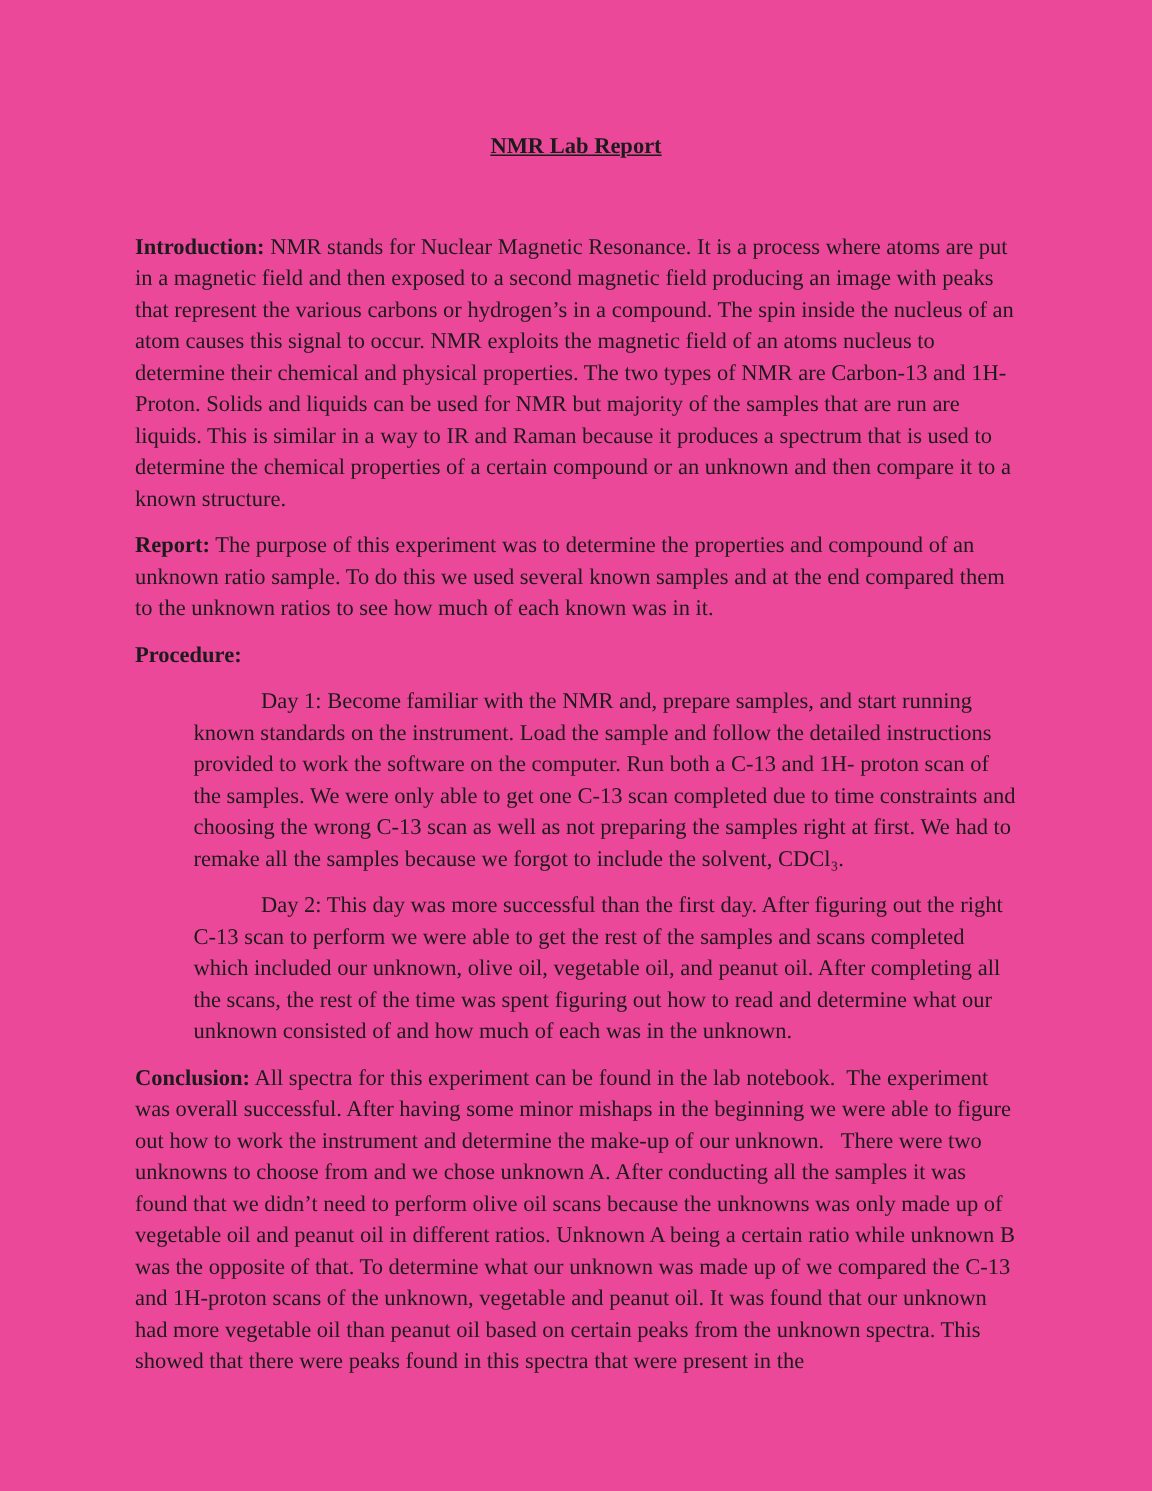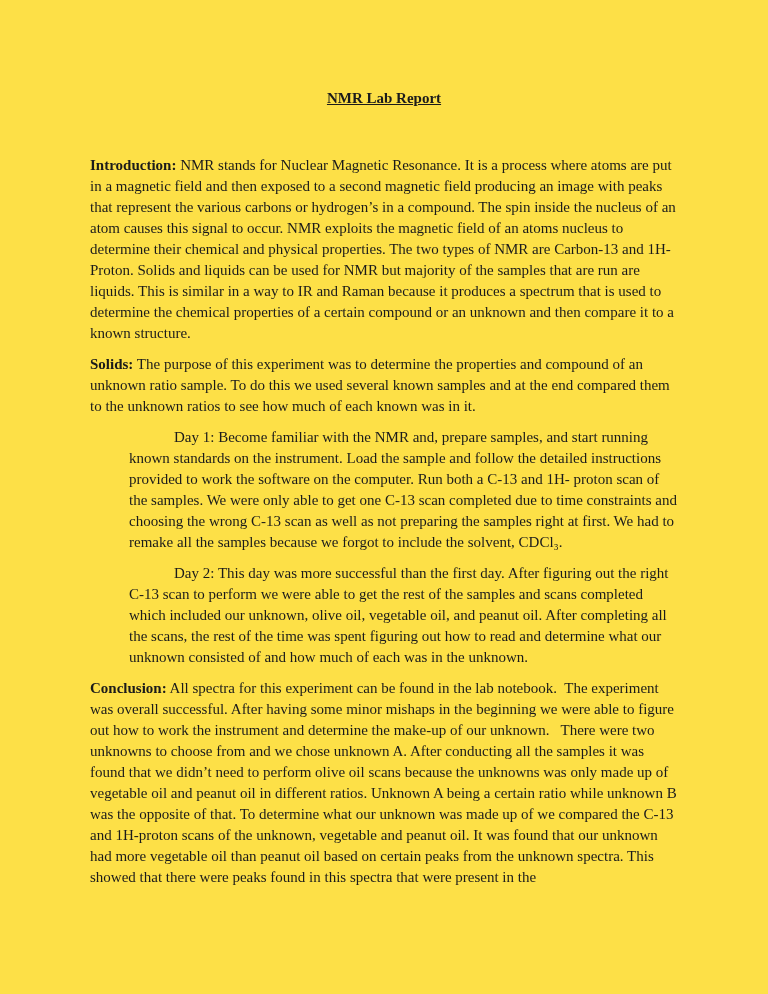"NMR Lab Report" .page { background: #fde047 -> #ec4899 }
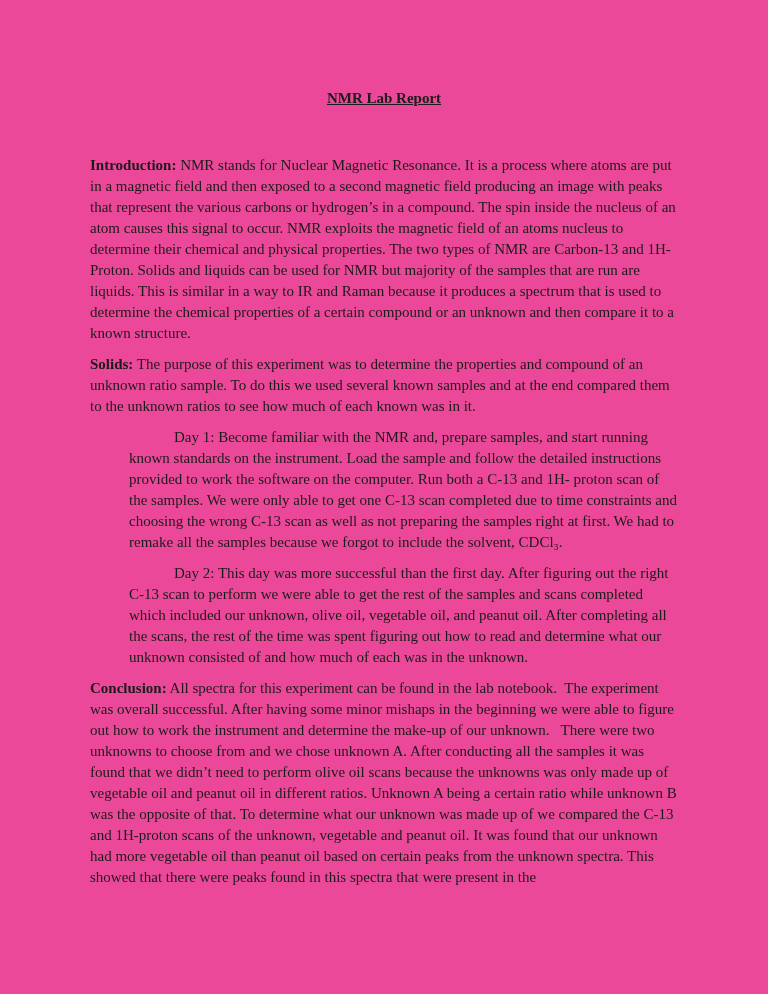"Solids:" span.bold { text: Solids -> Report }
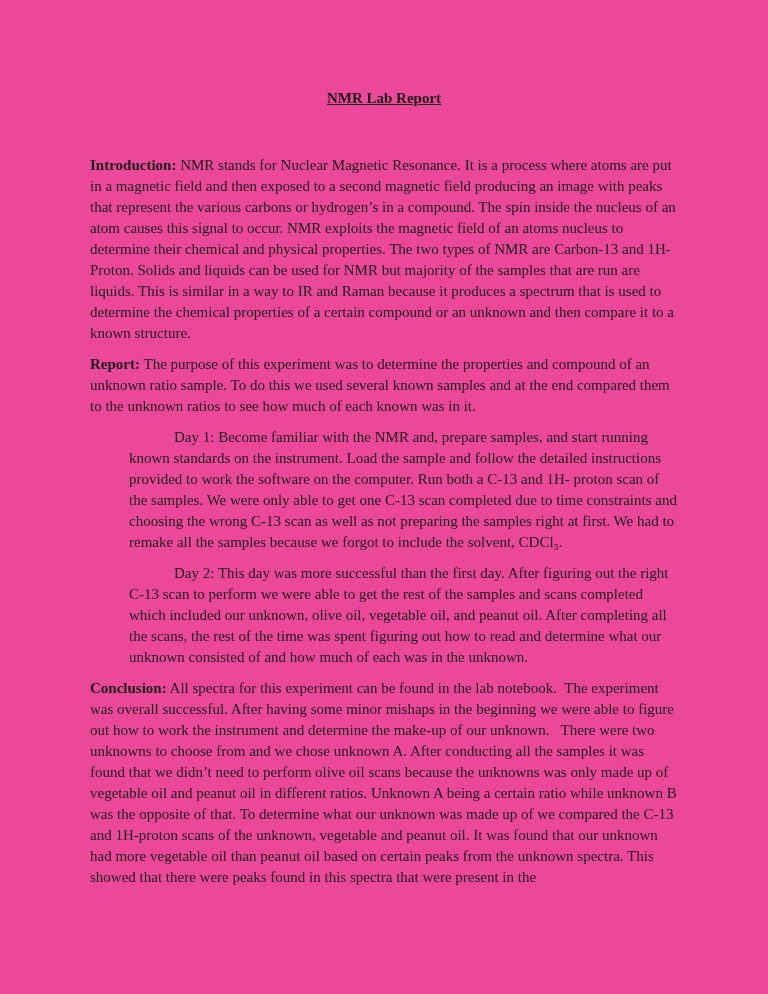"Procedure:" p.section-heading { html: none -> <p>Procedure:</p> }
